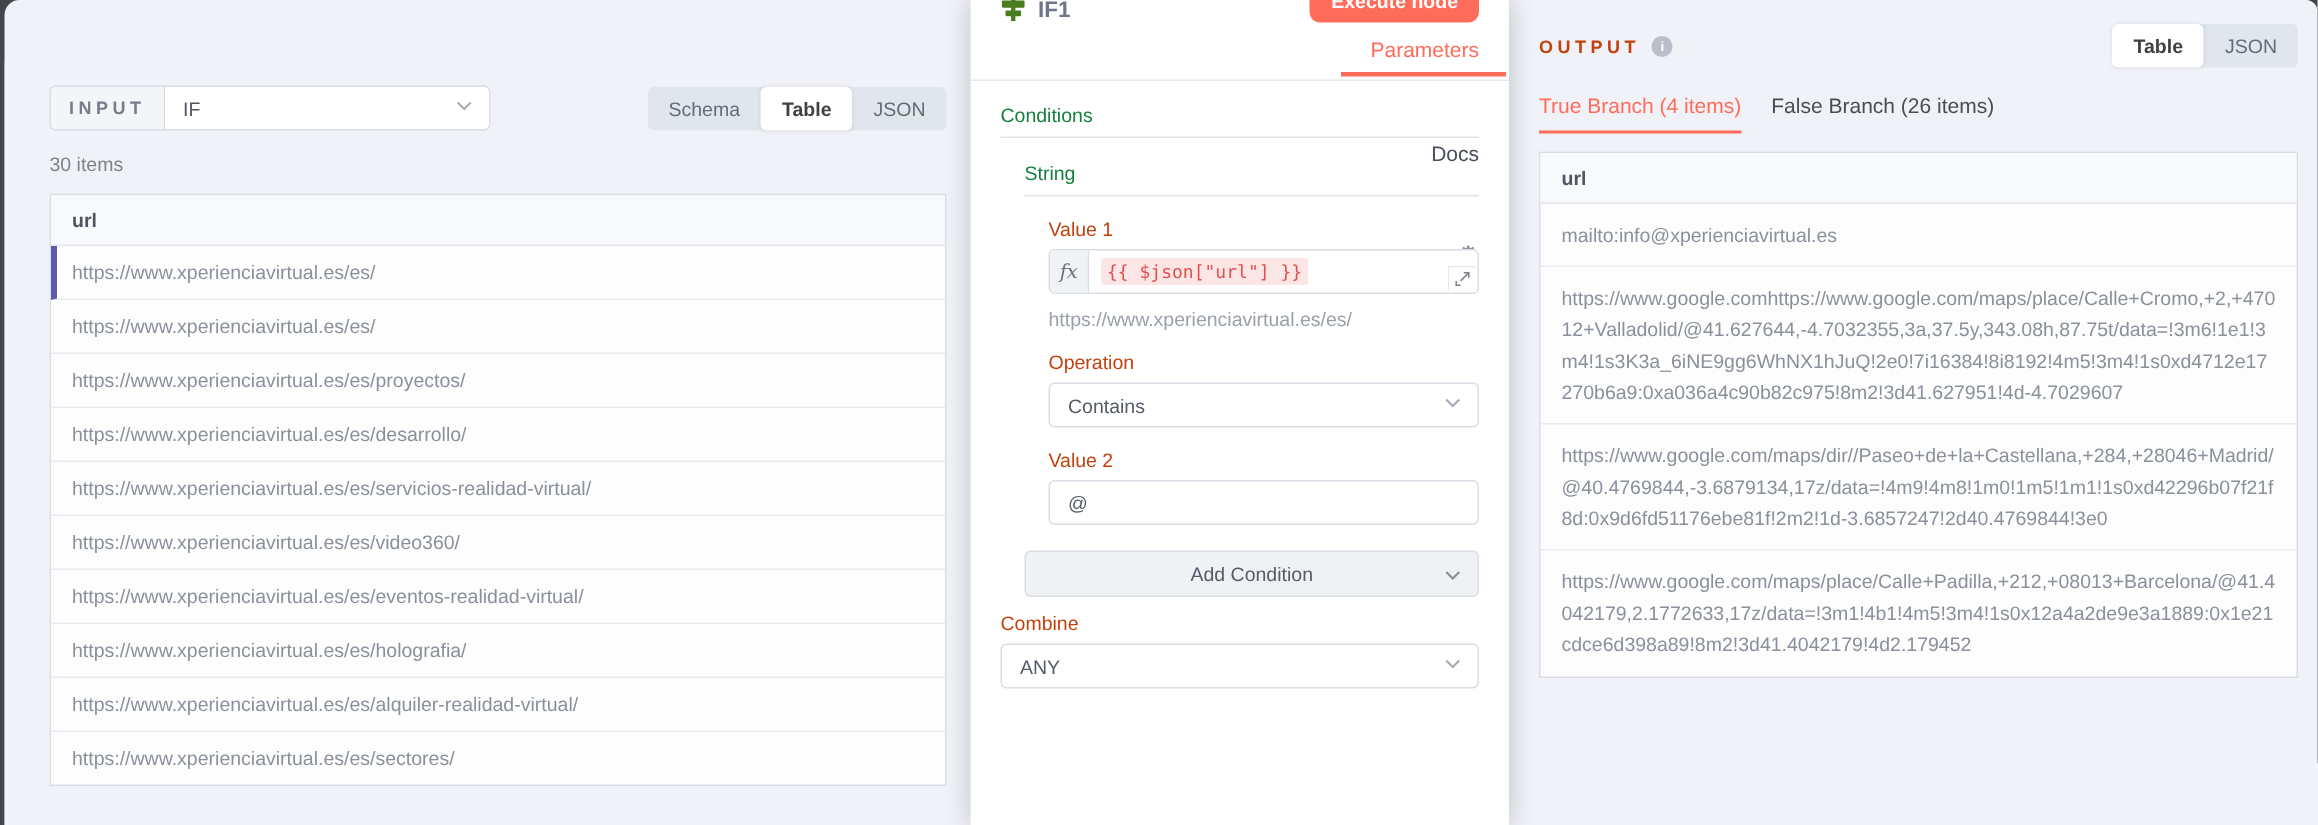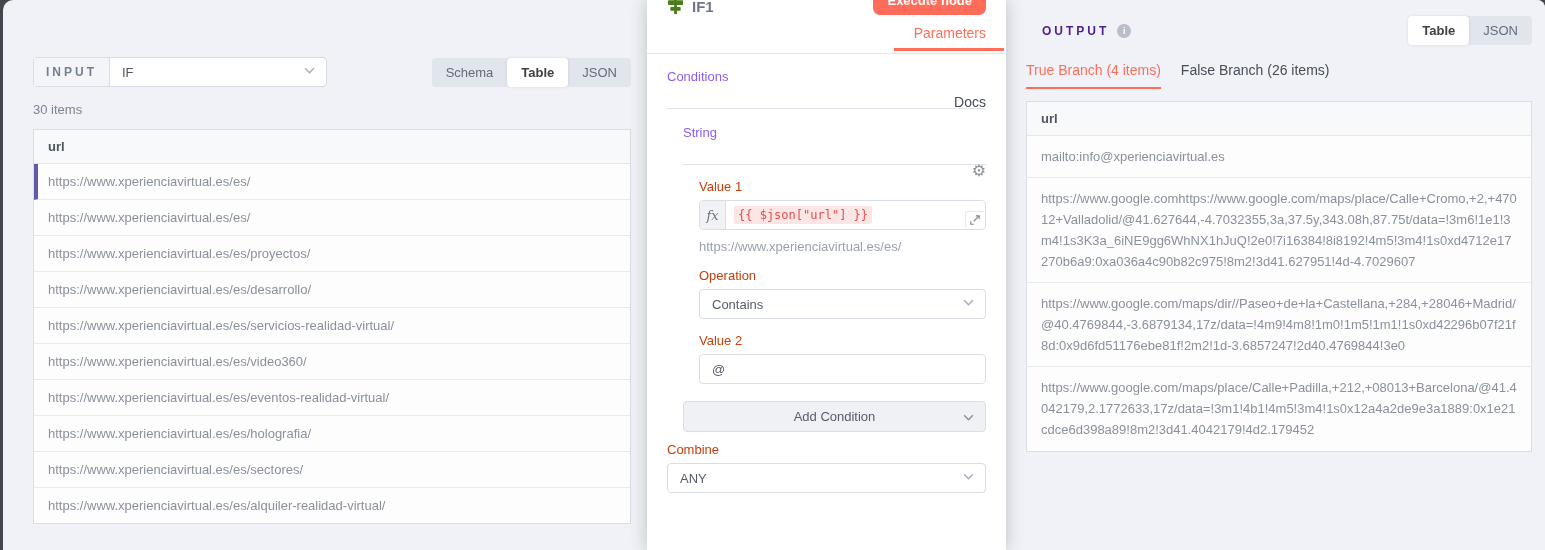"OUTPUT" .out-label { color: #4c1d95 -> #c2410c; margin-left: 16px -> none }
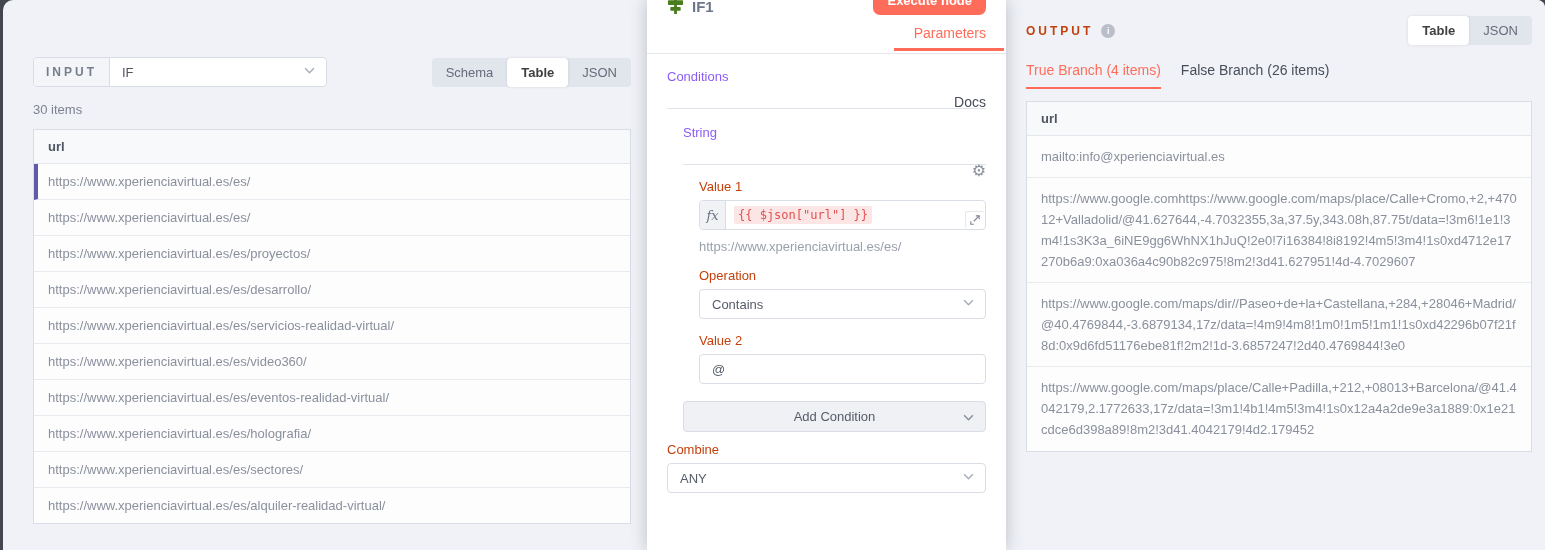"Conditions" .sec-title { color: #8b5cf6 -> #15803d; padding-bottom: 24px -> 7px }
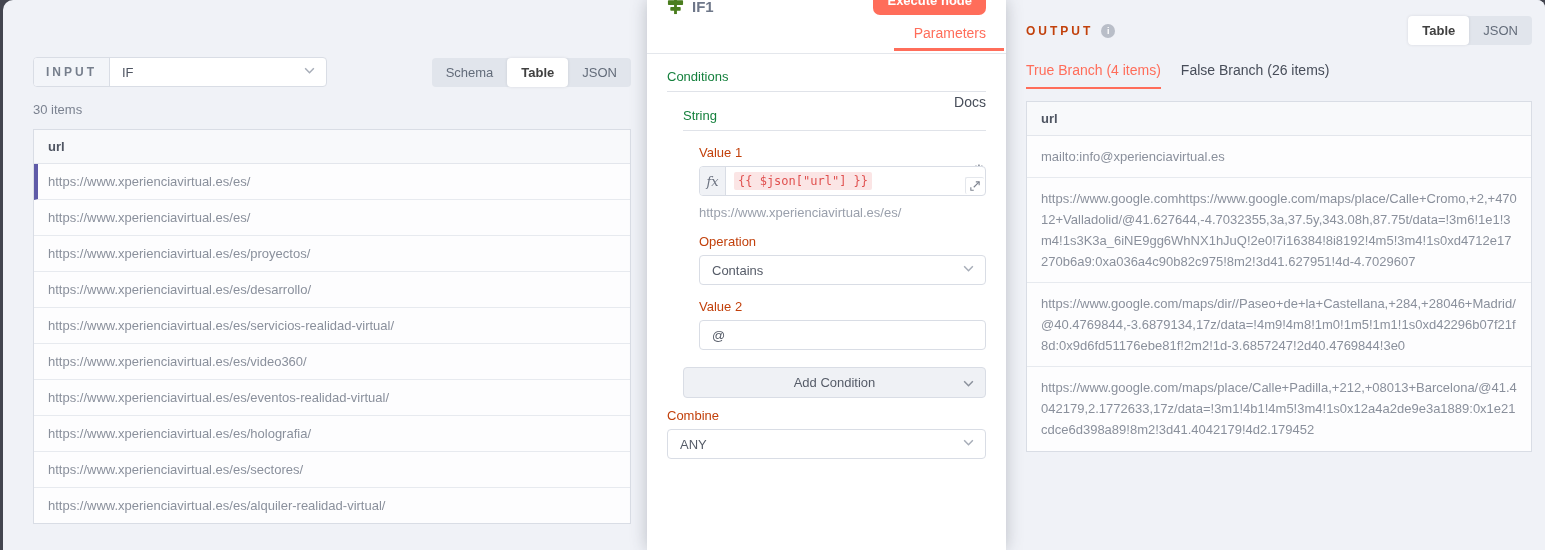"https://www.xperienciavirtual.es/es/sect" div.tr { order: before "https://www.xperienciavirtual.es/es/alqu" -> after "https://www.xperienciavirtual.es/es/alqu" }
